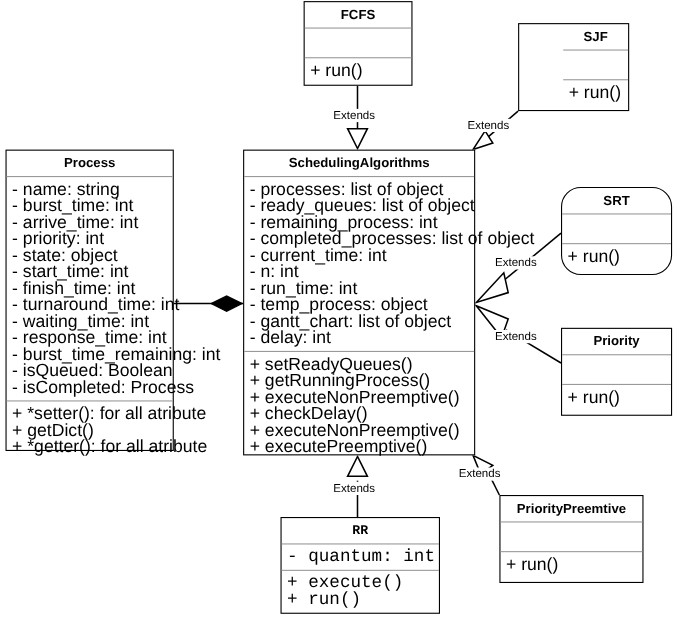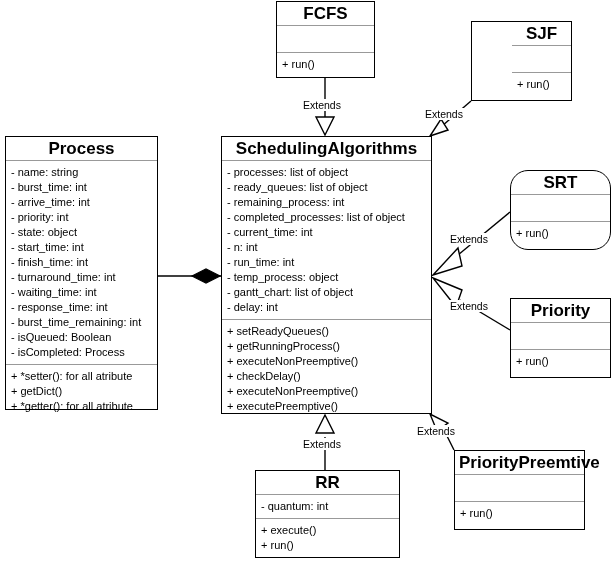"FCFS" .uml-title { font-size: 17px -> 12px }
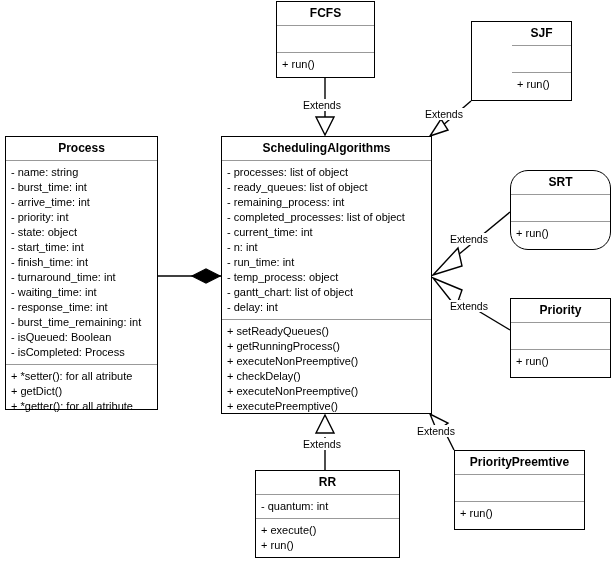"+ run()" .uml-member { font-size: 11px -> 16px }
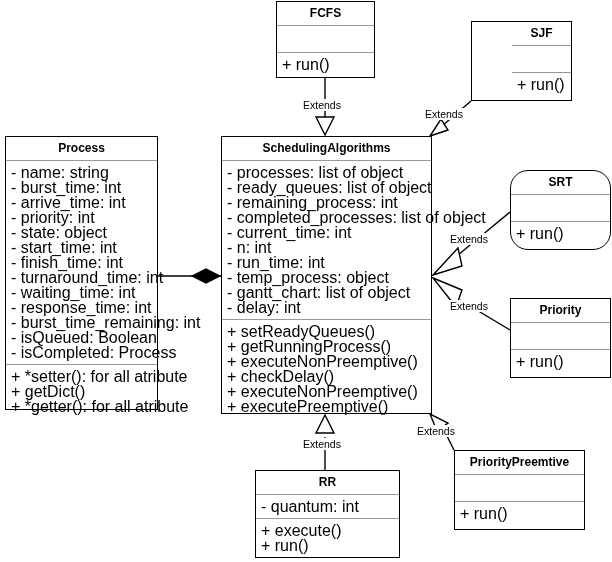"RR" div.uml-class { font-family: none -> Liberation Mono, monospace }
